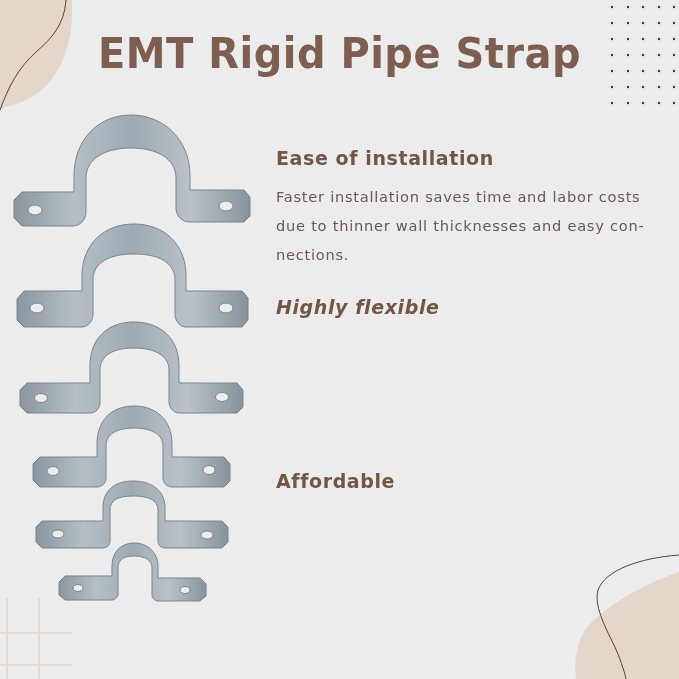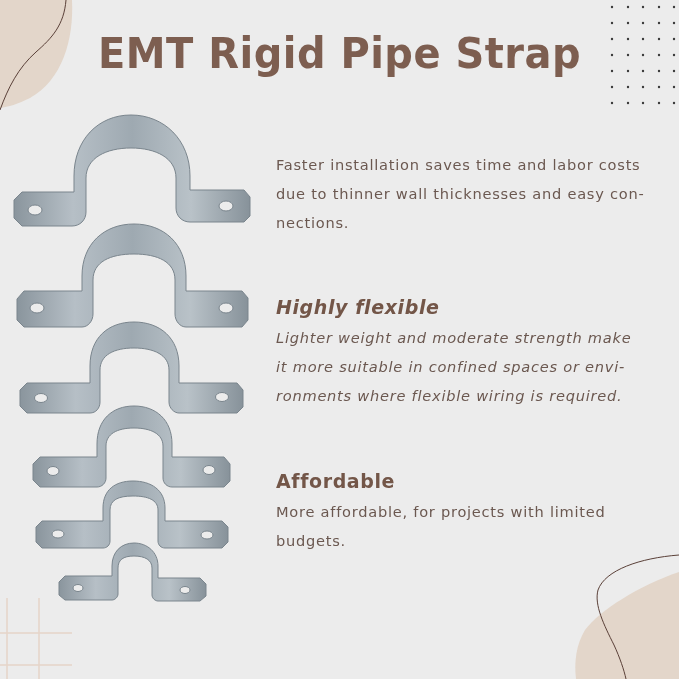"Ease of installation" h2 { html: none -> <h2>Ease of installation</h2> }
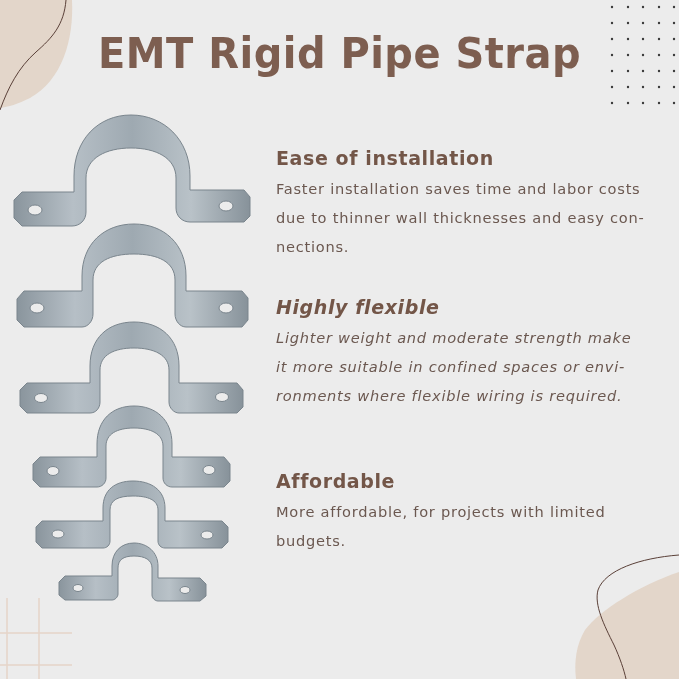"Faster installation saves time and" .feature p { margin: 4px 0 0 0 -> 12px 0 0 0 }
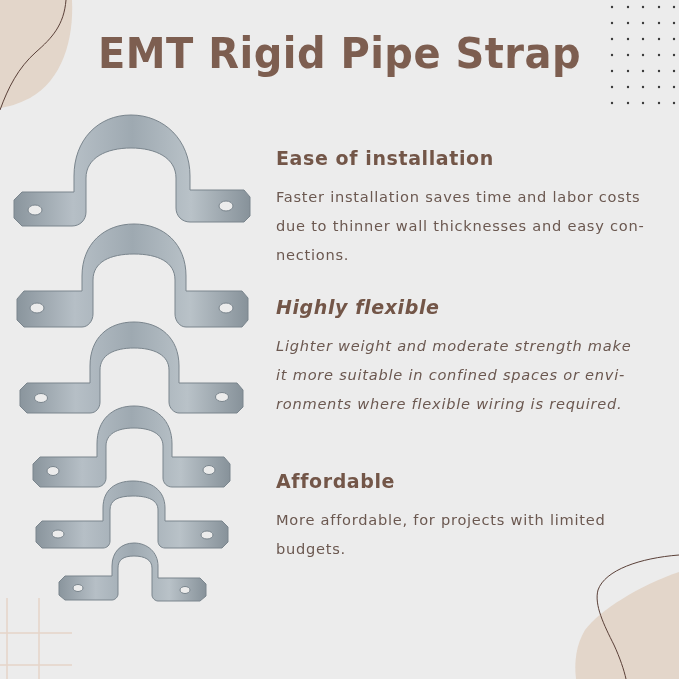"Lighter weight and moderate strength" p { html: <p>Lighter weight and moderate strength make it more suitable in confined spaces or envi- ronments where flexible wiring is required.</p> -> none }
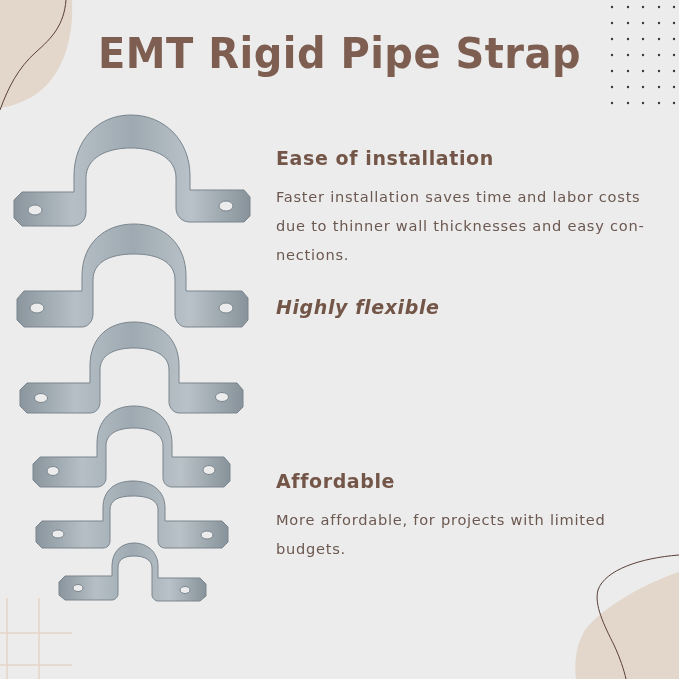"More affordable, for projects with" p { html: <p>More affordable, for projects with limited budgets.</p> -> none }
